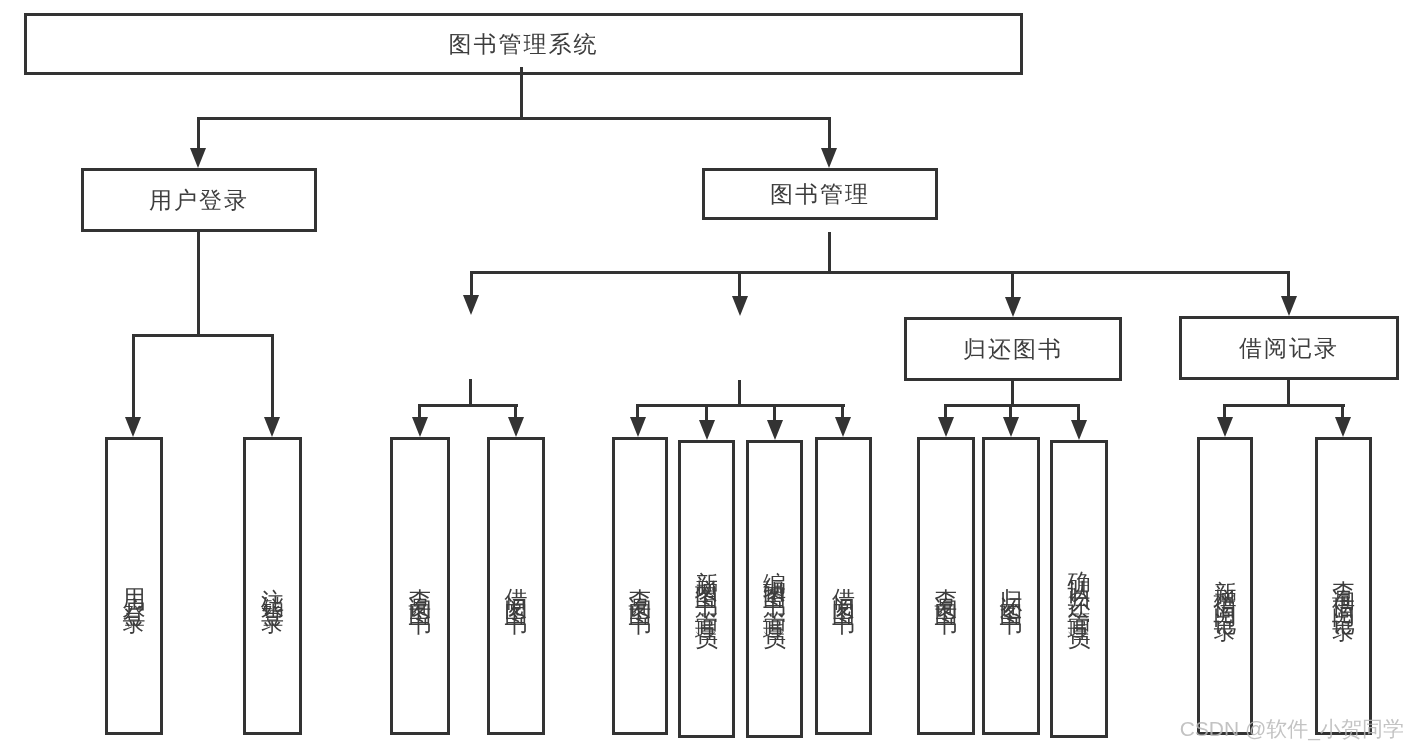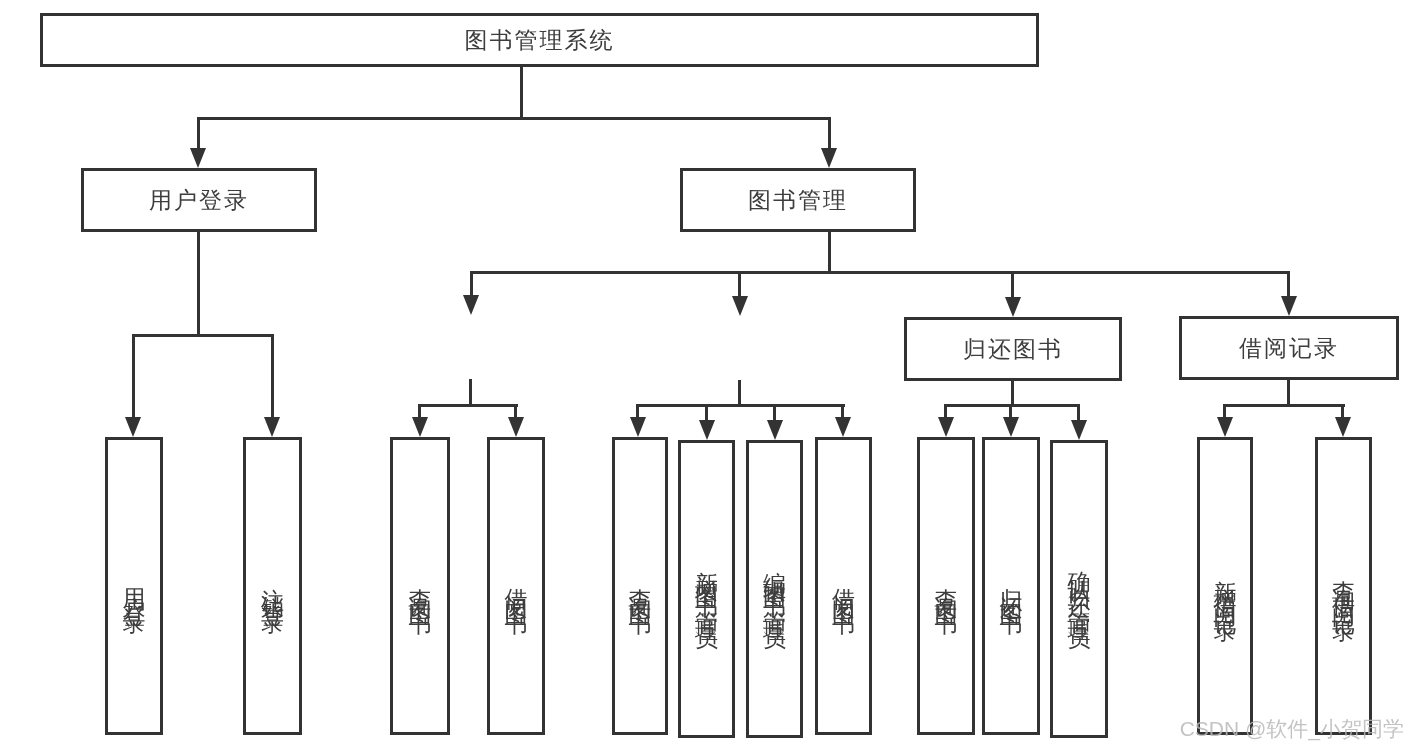"图书管理系统" div.box { height: 54px -> 62px; left: 40px -> 24px }
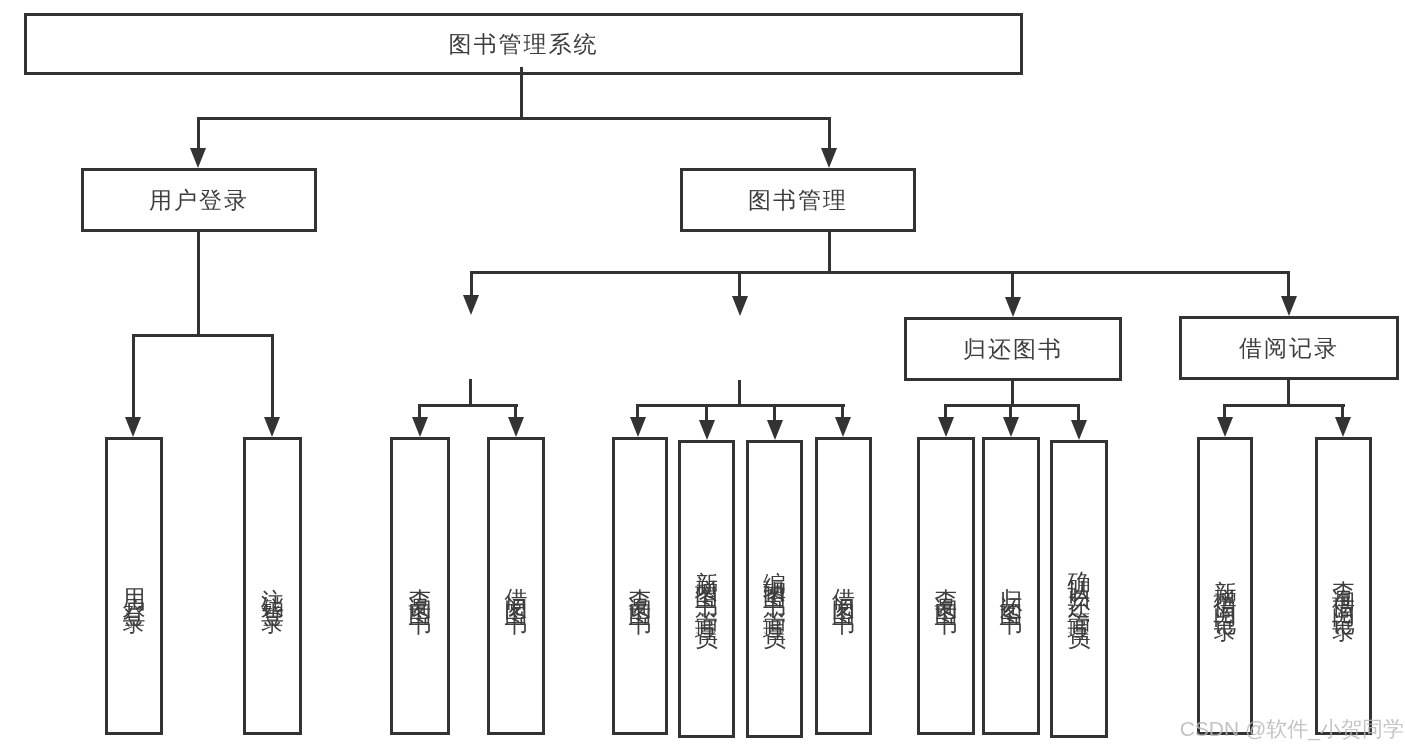"图书管理" div.box { height: 64px -> 52px; left: 680px -> 702px }
